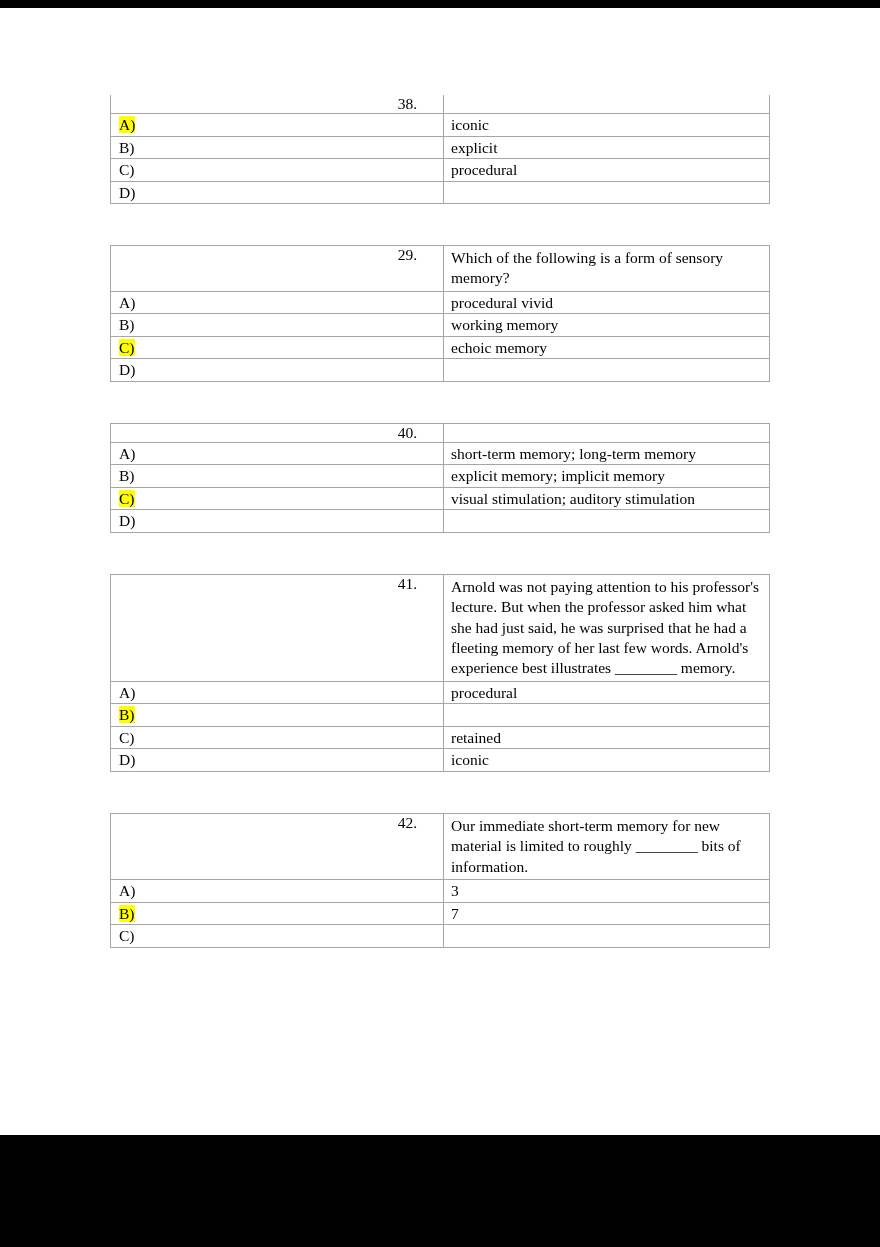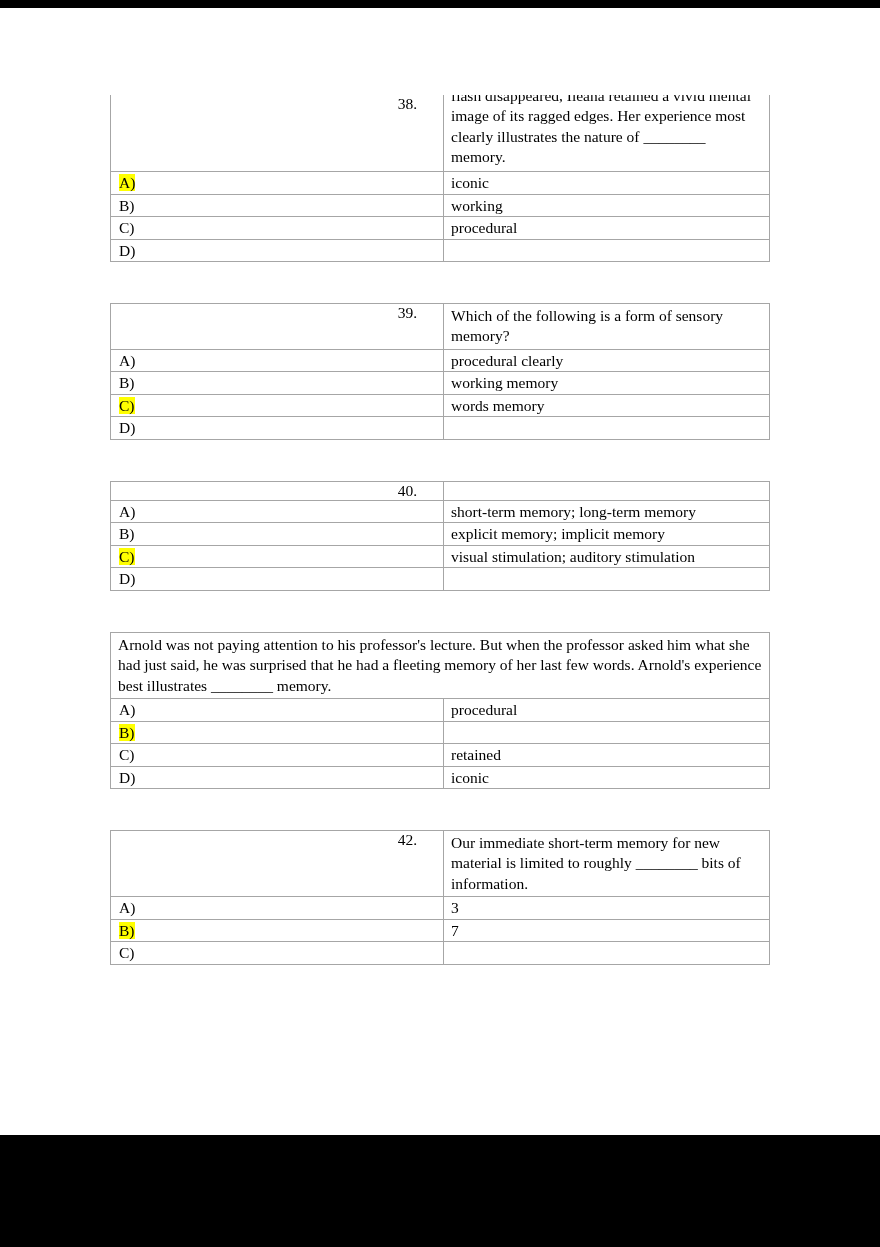"flash disappeared, Ileana retained a" div.text-cell { html: <div> <div>flash disappeared, Ileana retained a vivid mental image of its ragged edges. Her experience most clearly illustrates the nature of ________ memory.</div> </div> -> none }
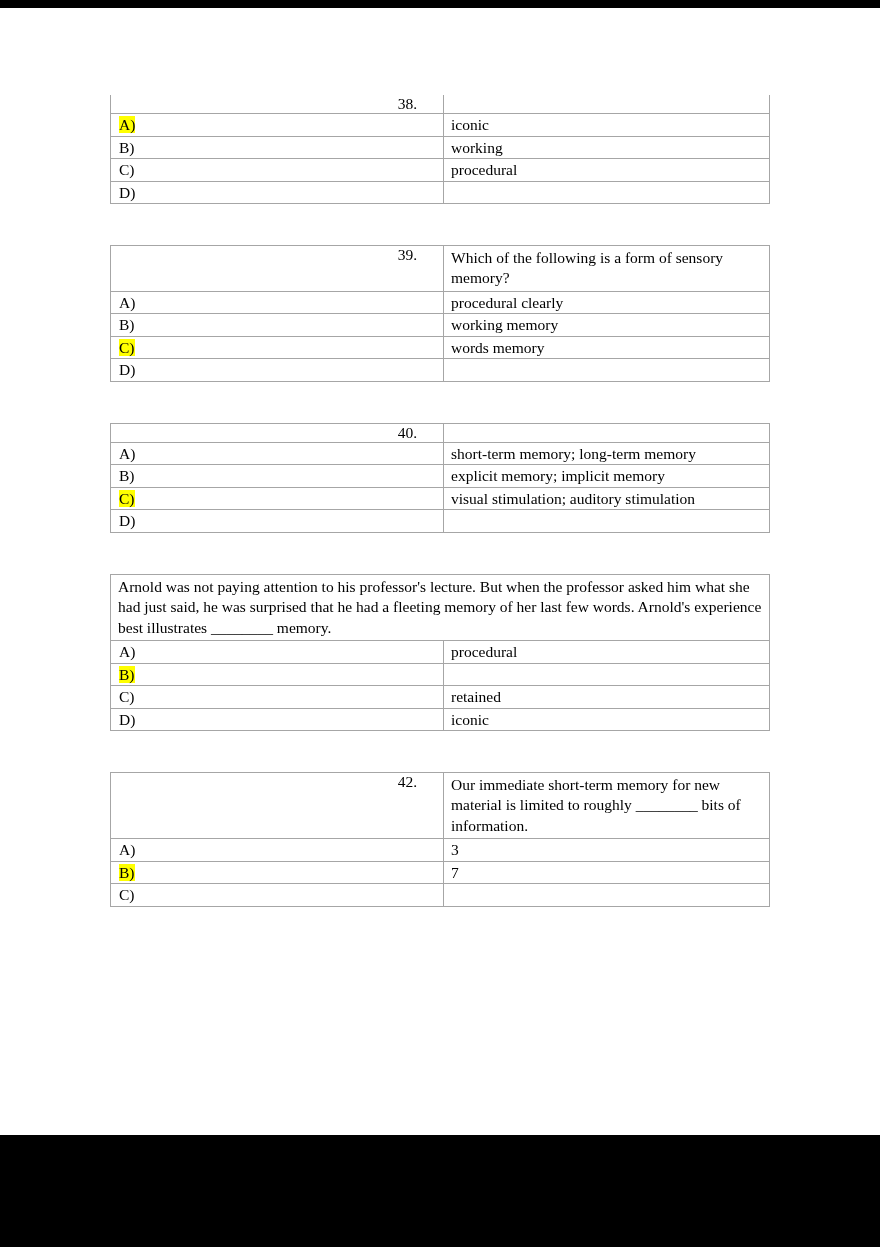"working" span { text: working -> explicit }
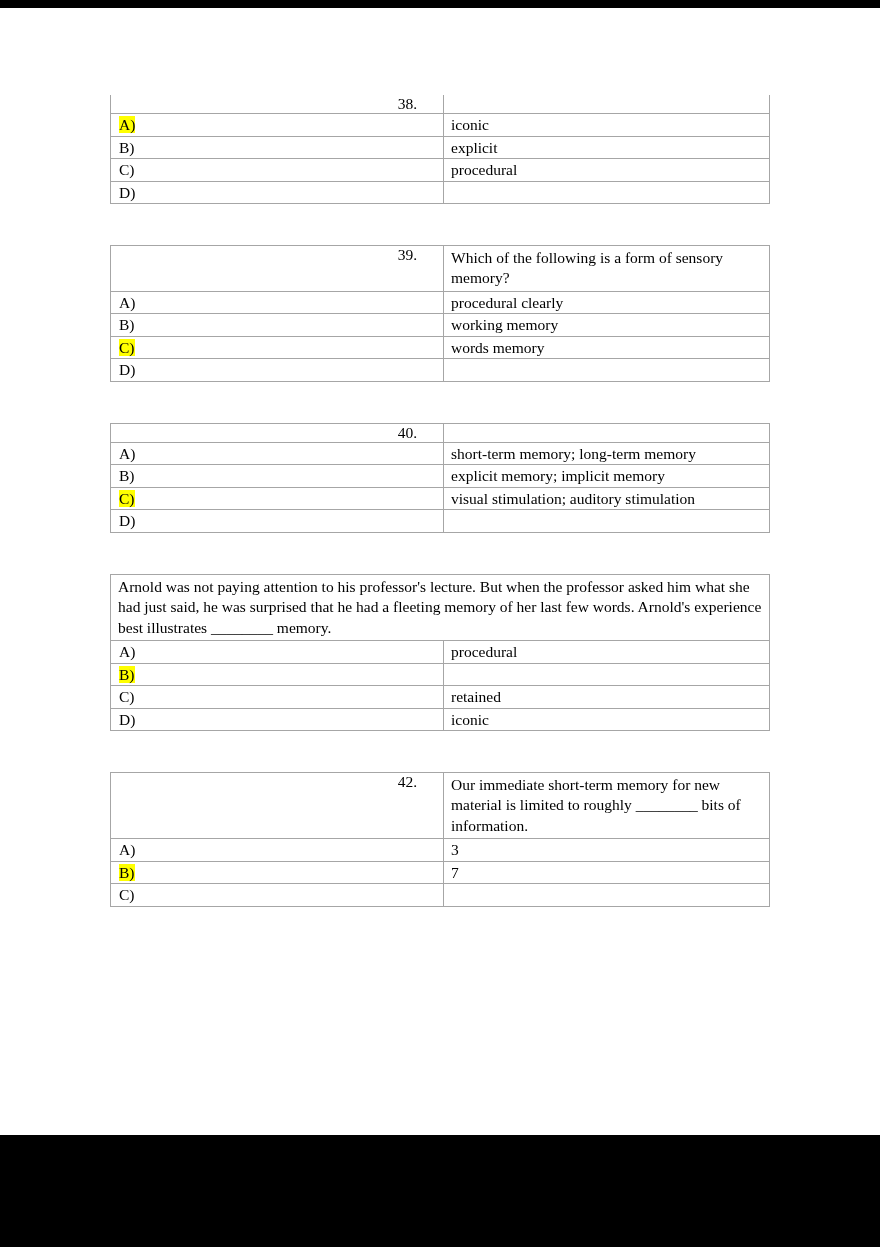"39." span { text: 39 -> 29 }
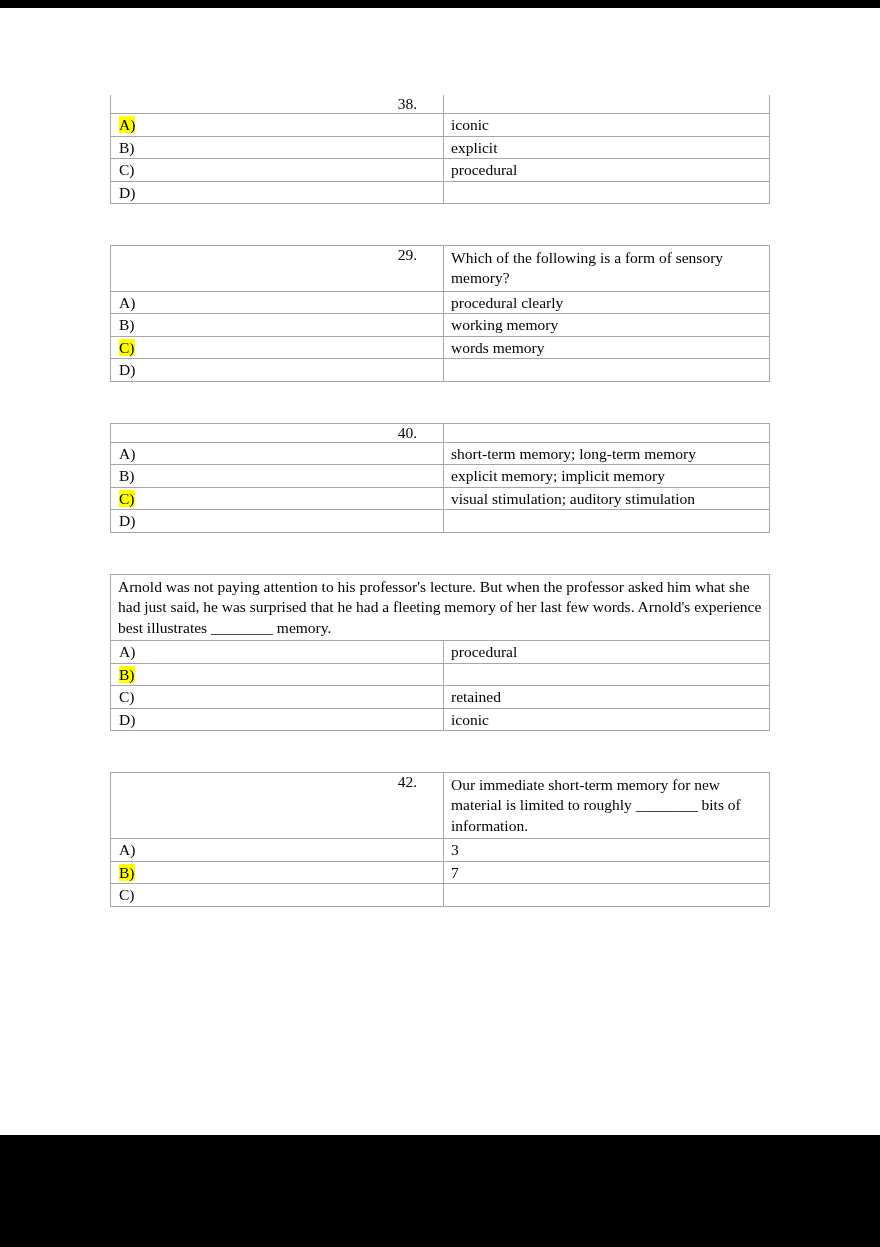"procedural clearly" span { text: clearly -> vivid }
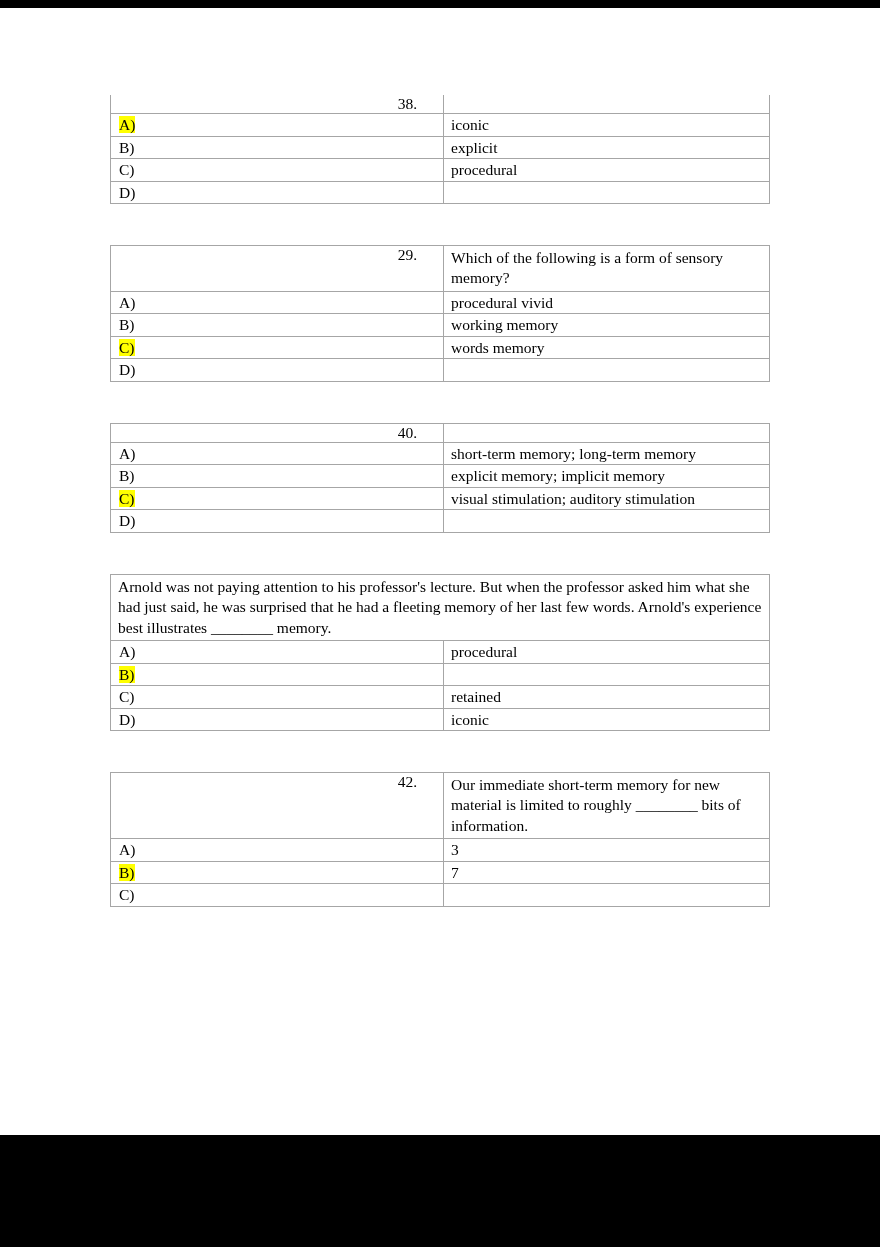"words memory" span { text: words -> echoic }
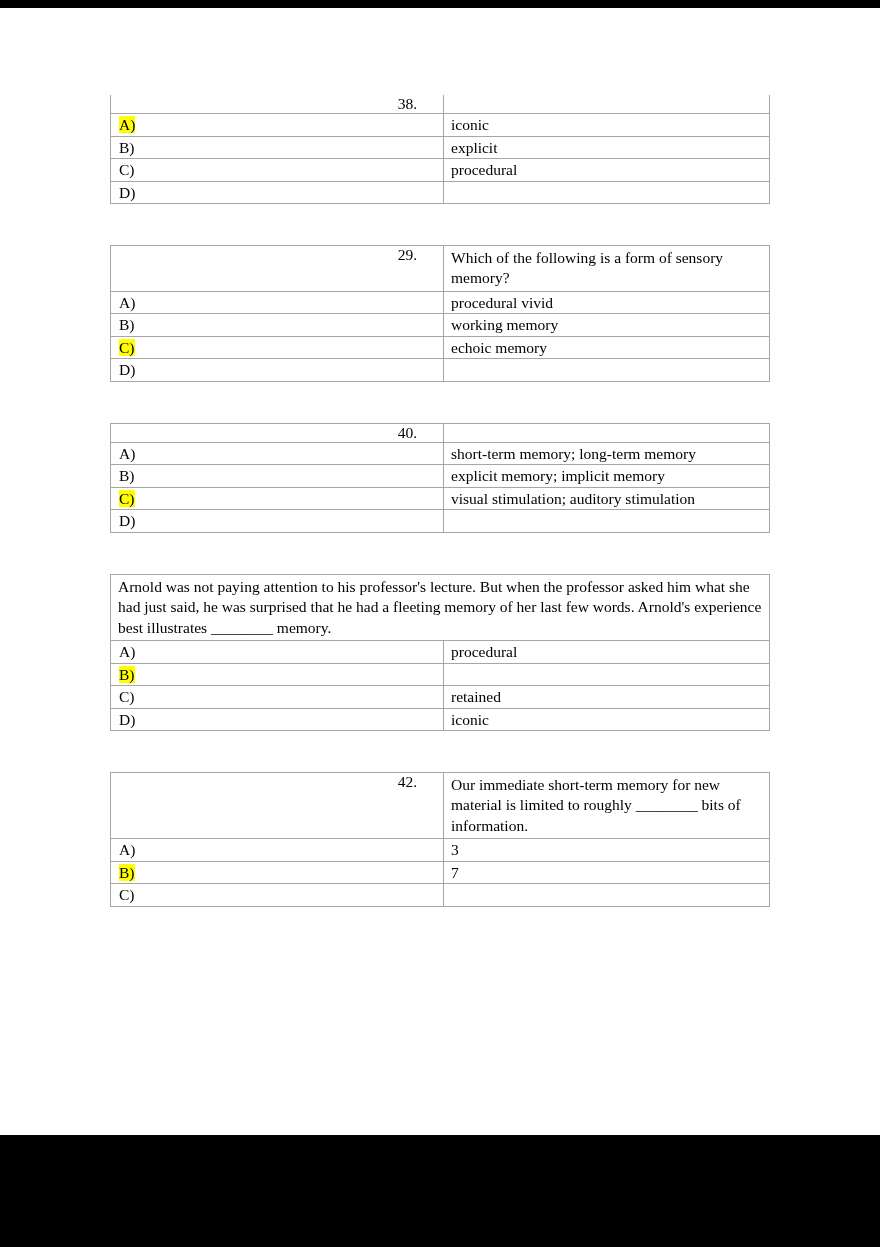"41." div.num-cell { html: none -> <div> <span>41.</span> </div> }
